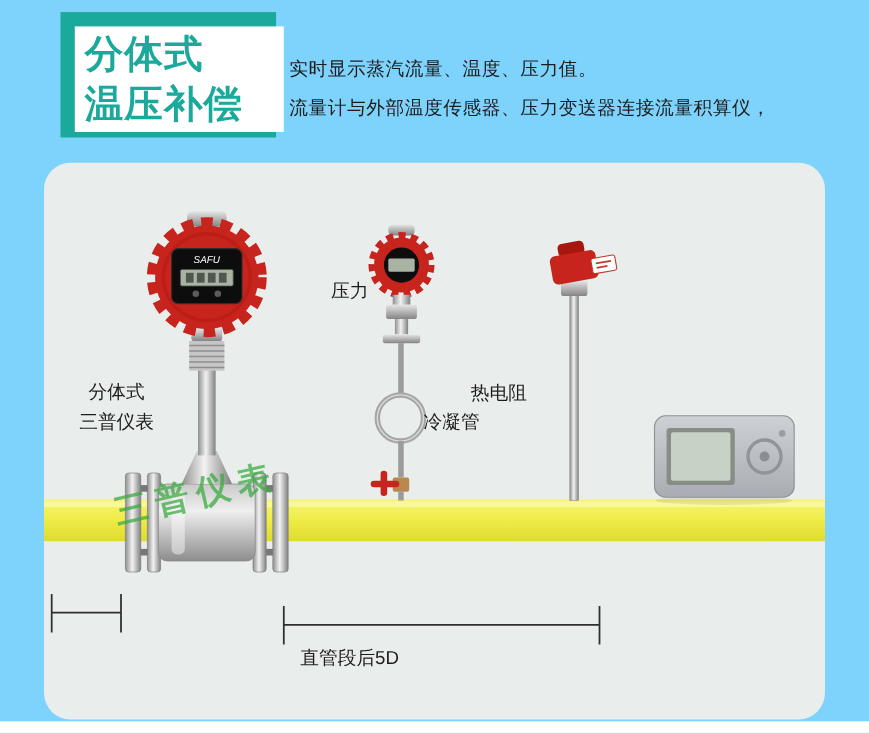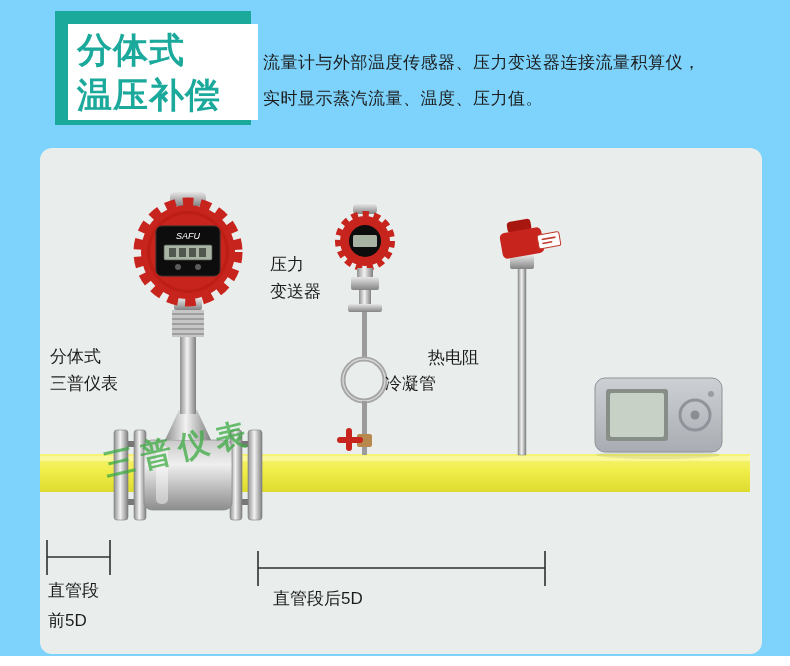"流量计与外部温度传感器、压力变送器连接流量积算仪，" div { order: before "实时显示蒸汽流量、温度、压力值。" -> after "实时显示蒸汽流量、温度、压力值。" }
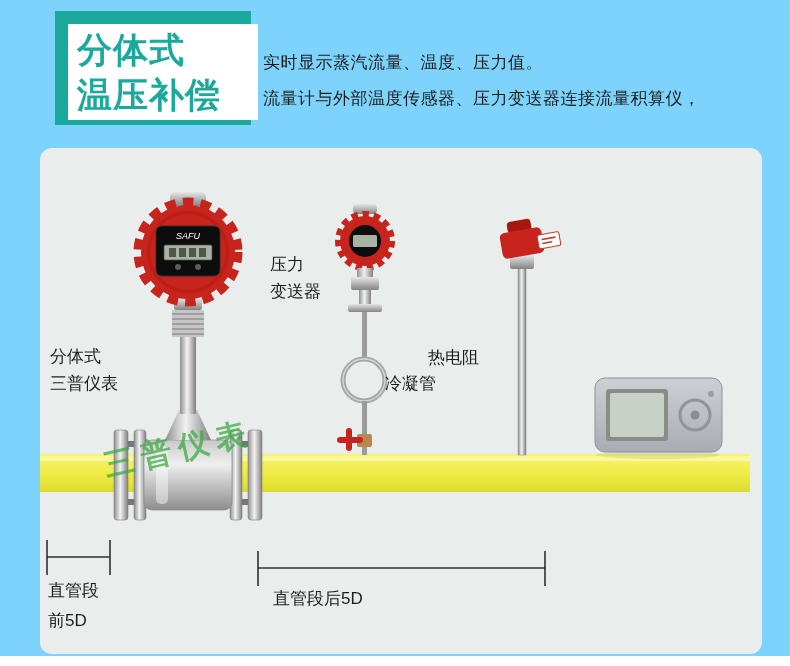"SAFU" .panel { border-radius: 12px -> 24px; padding-left: 12px -> none }
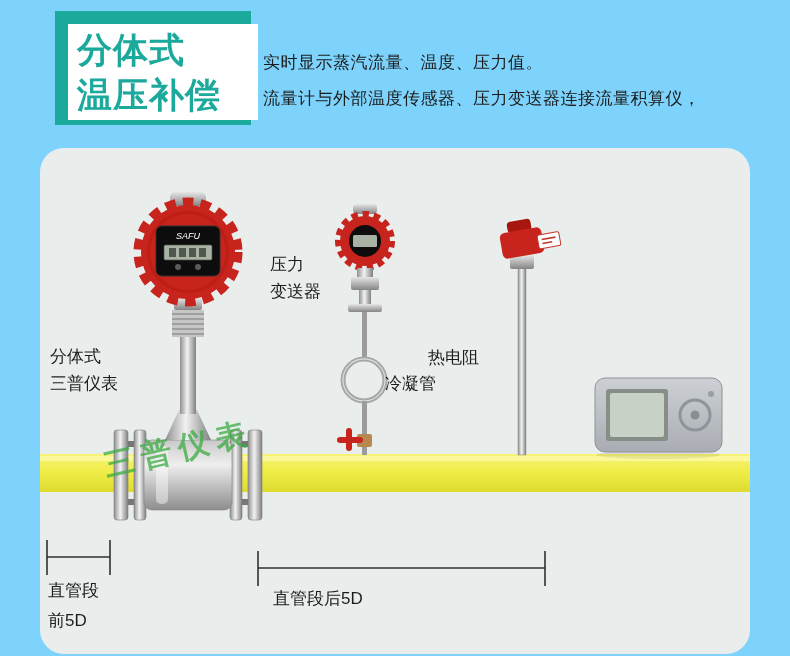"压力" .lbl.center { text-align: left -> center }
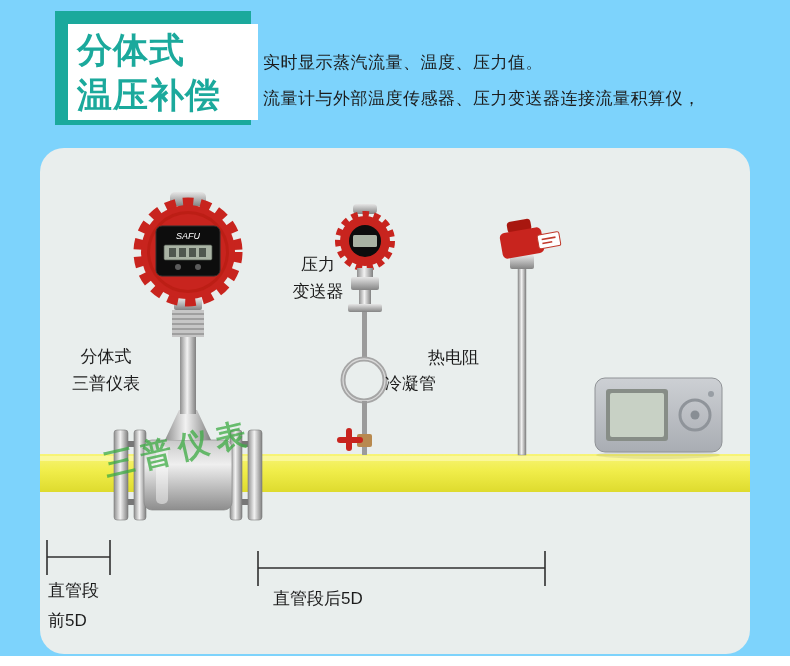"变送器" div { html: <div>变送器</div> -> none }
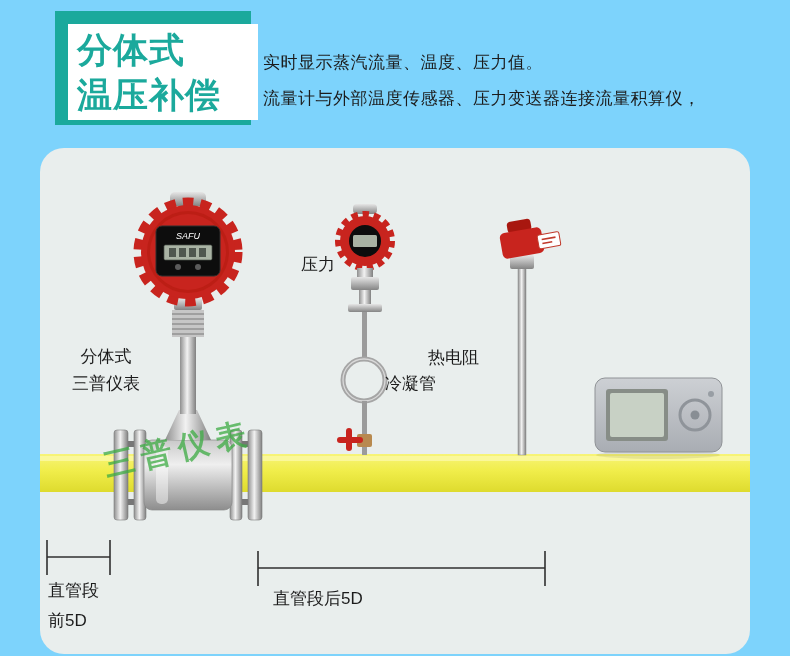"直管段" div.dim-lbl { html: <div> <div>直管段</div> <div>前5D</div> </div> -> none }
